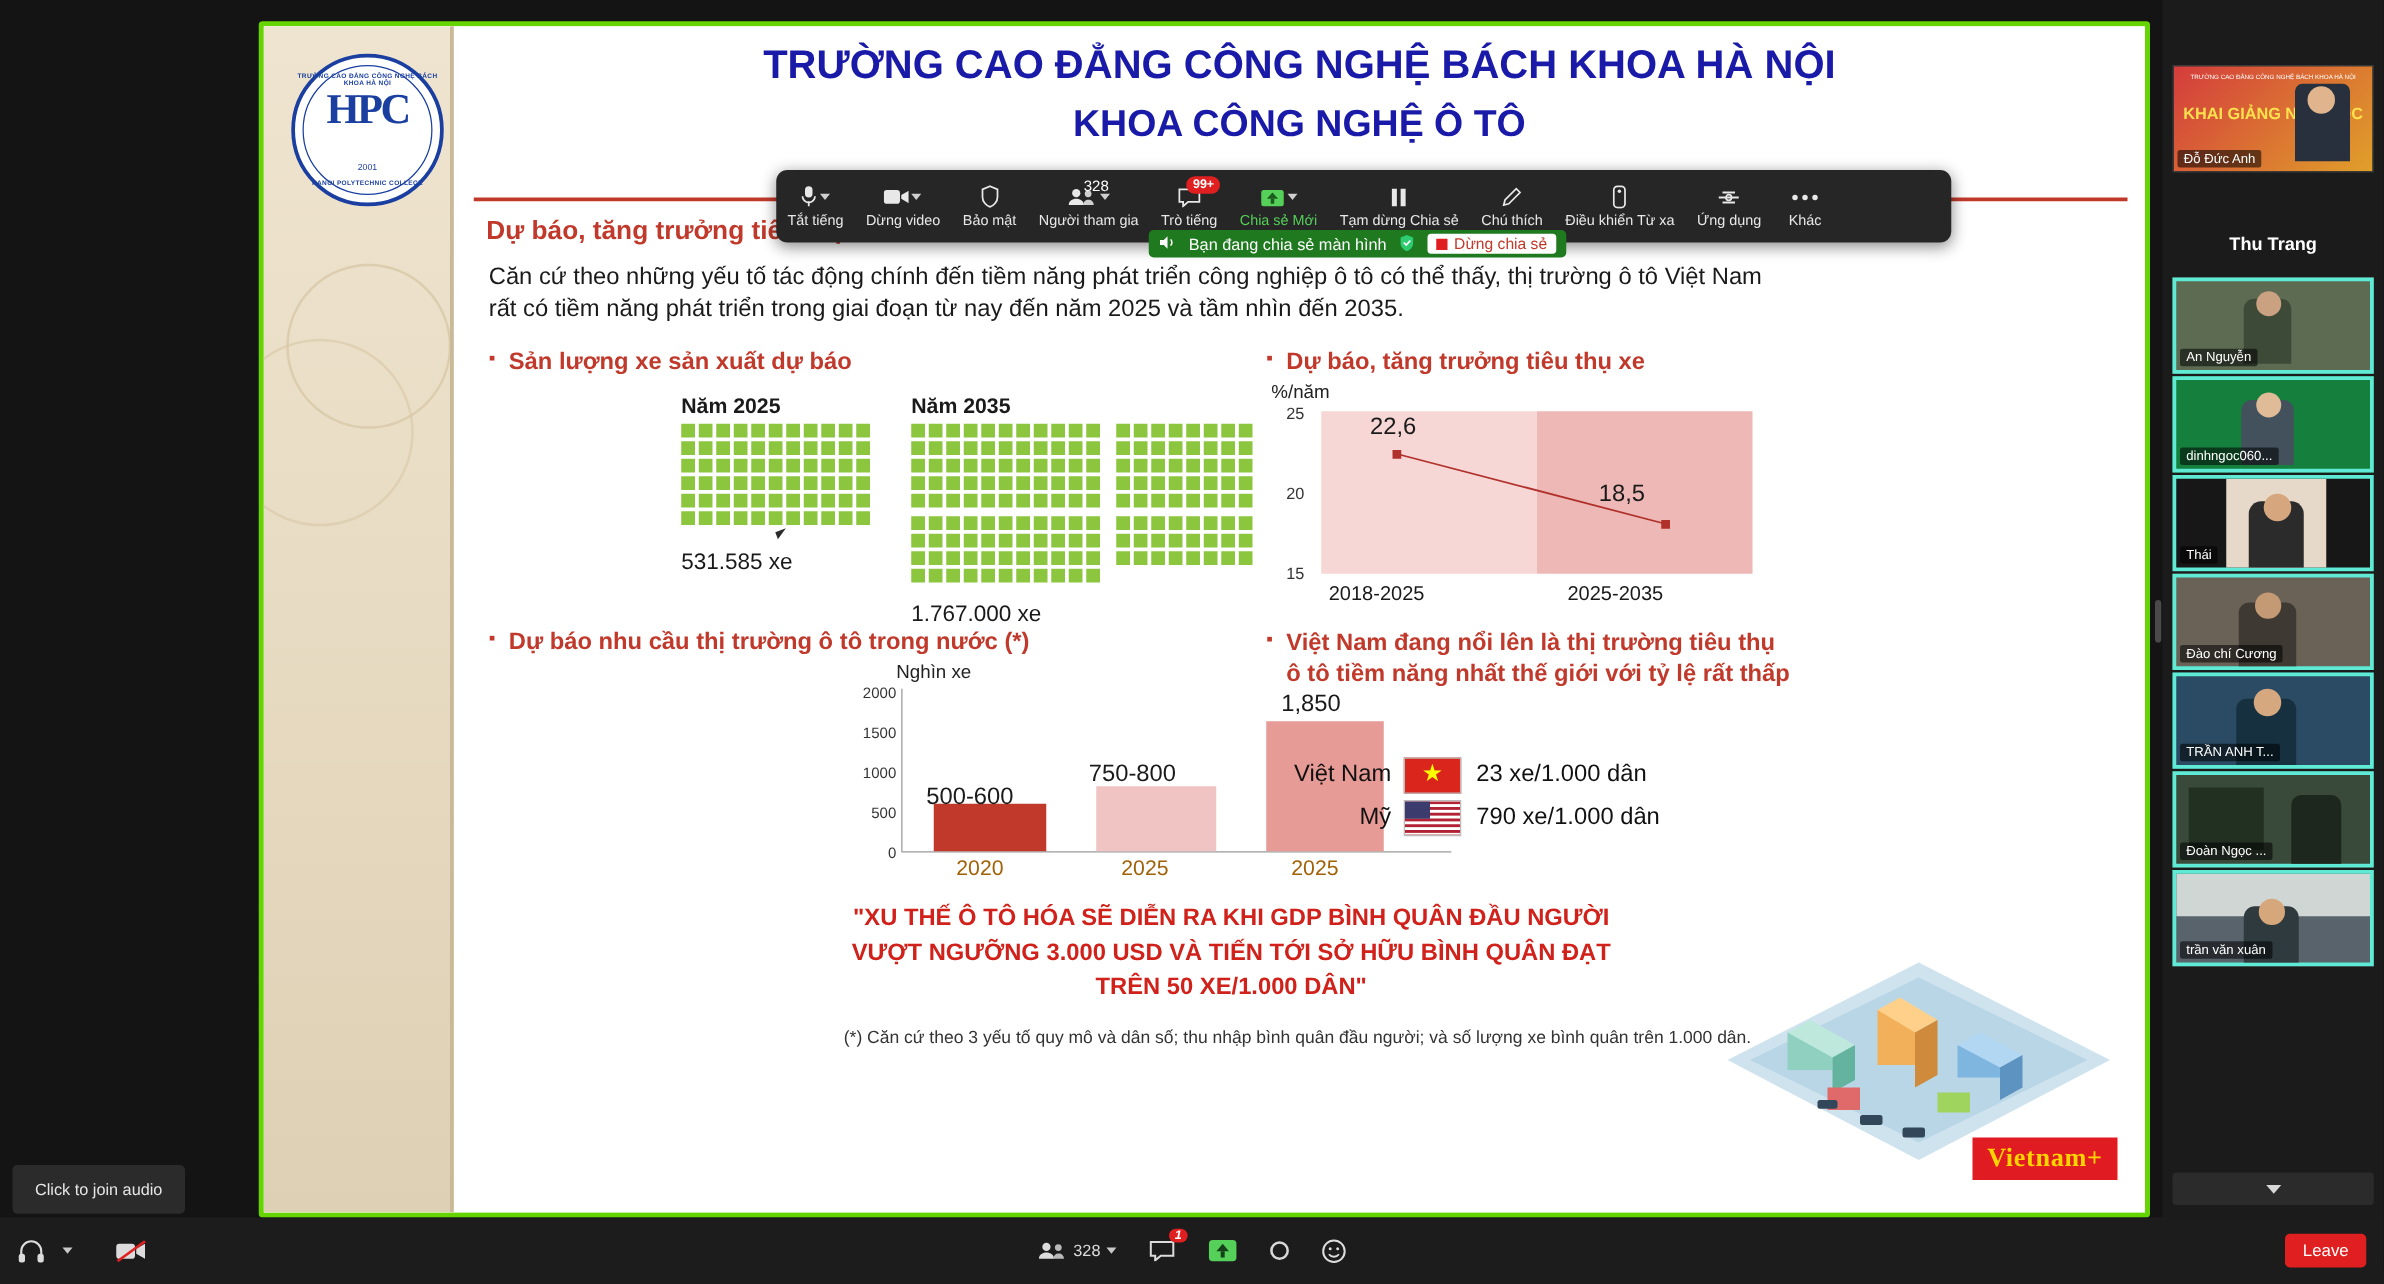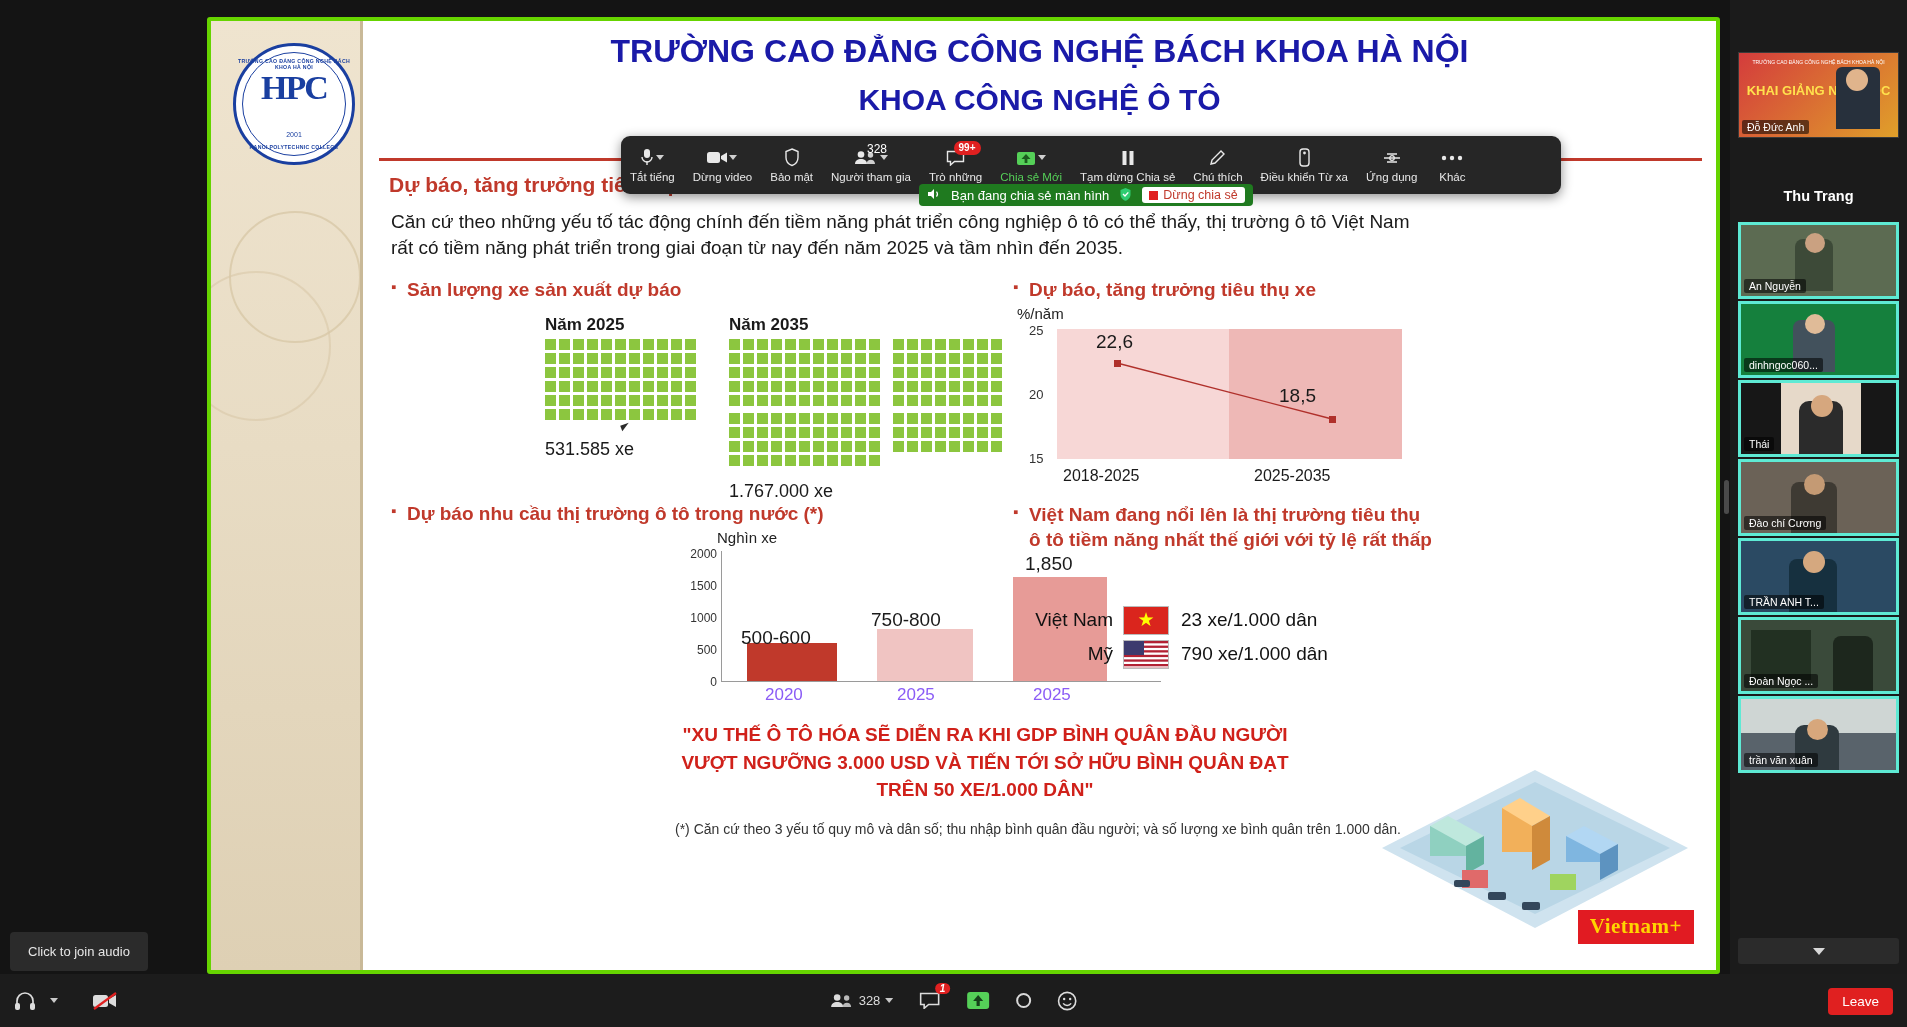"Trò những" div.lbl { text: những -> tiếng }
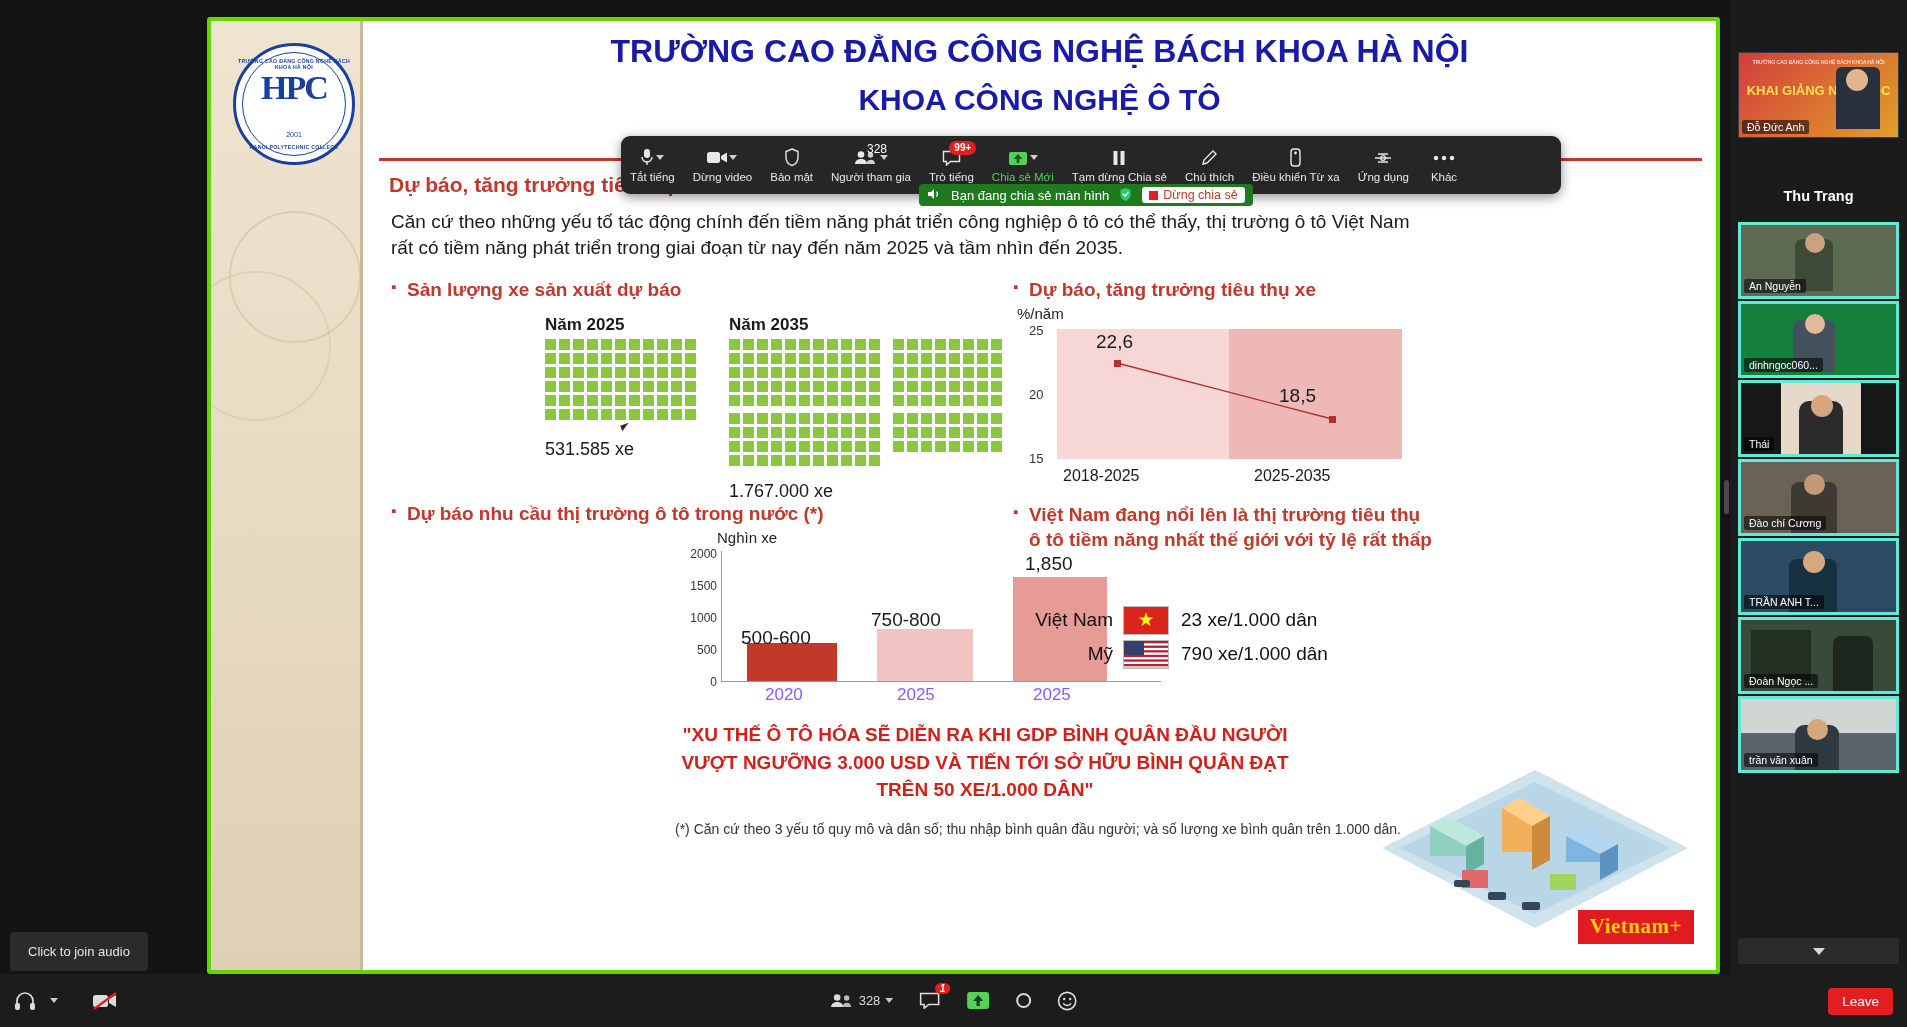"2020" .bchart .xt { color: #8b5cf6 -> #a16207 }
